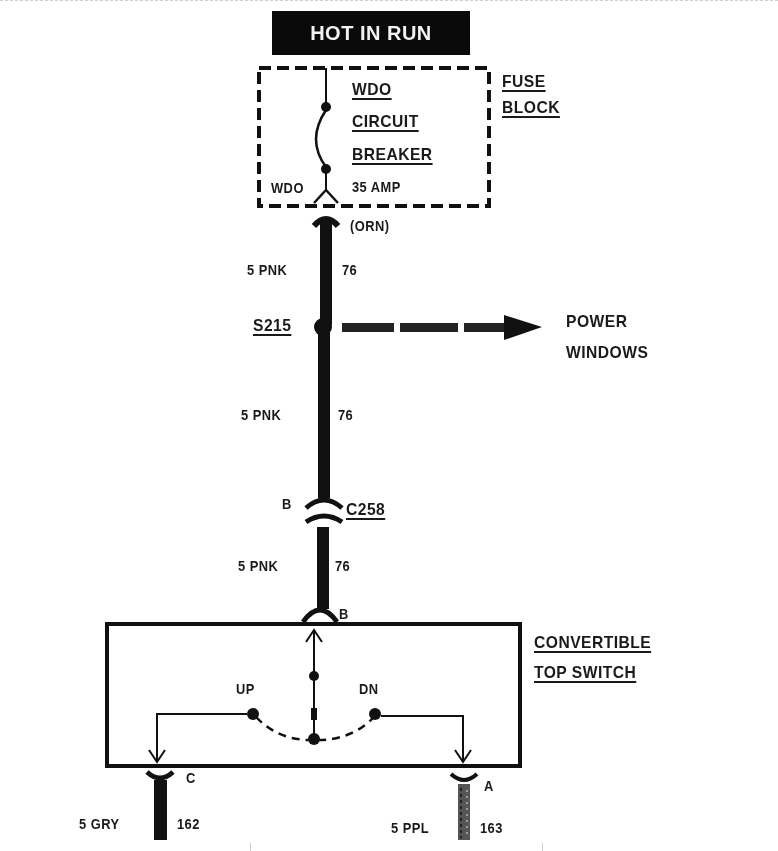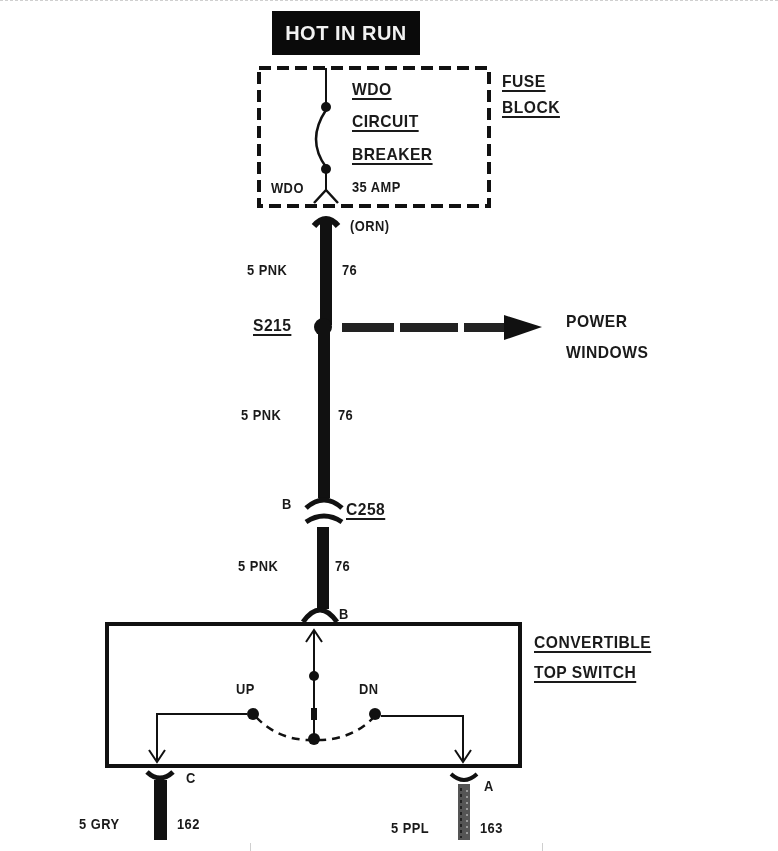"HOT IN RUN" .hot { width: 148px -> 198px }
